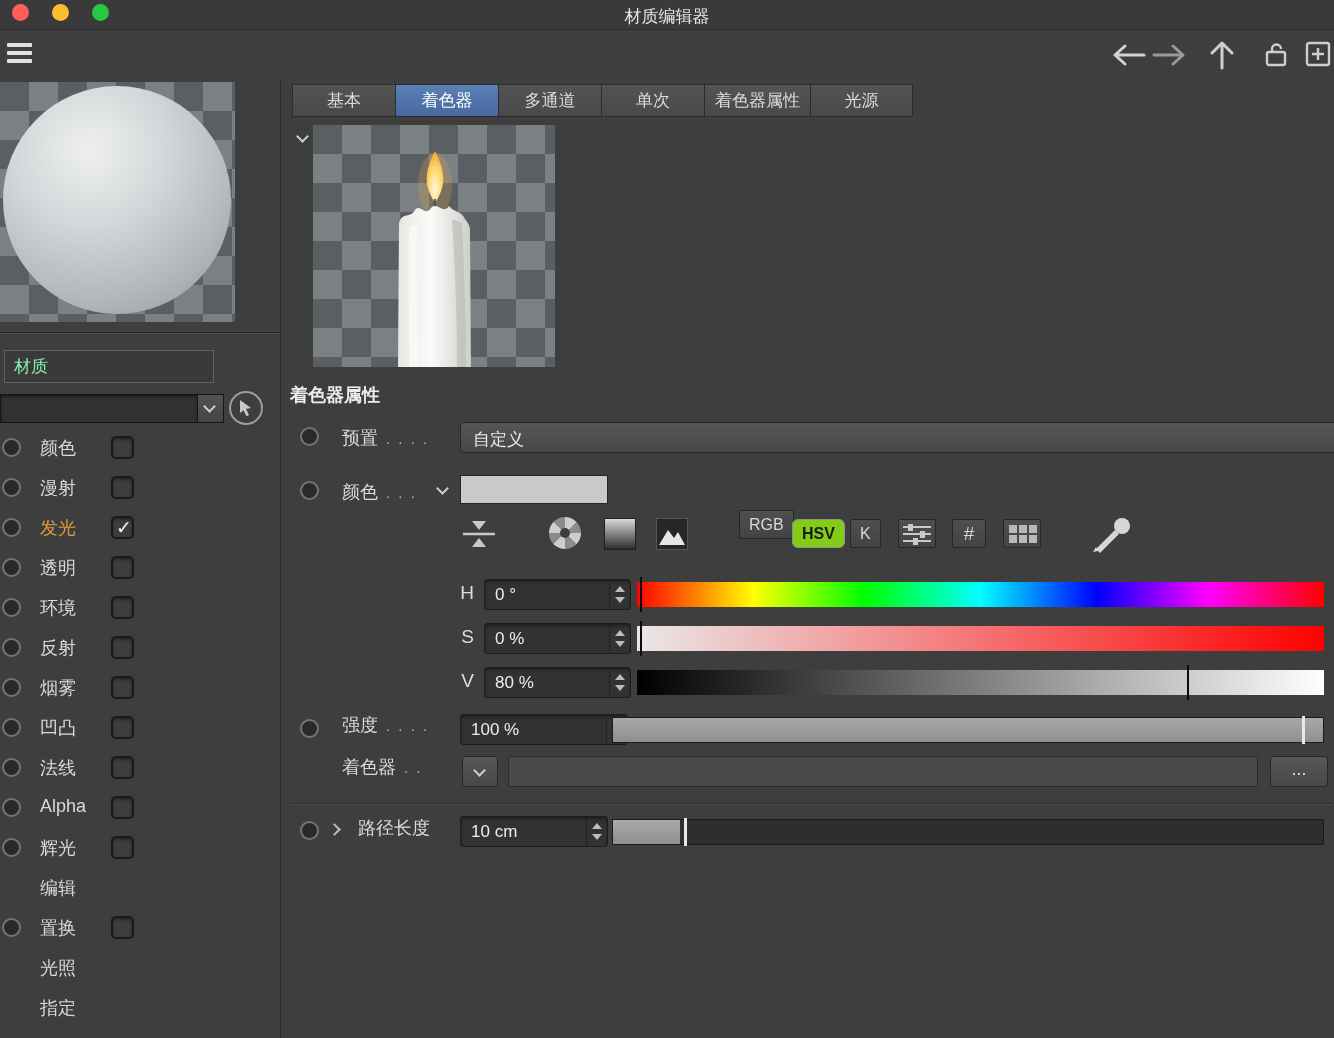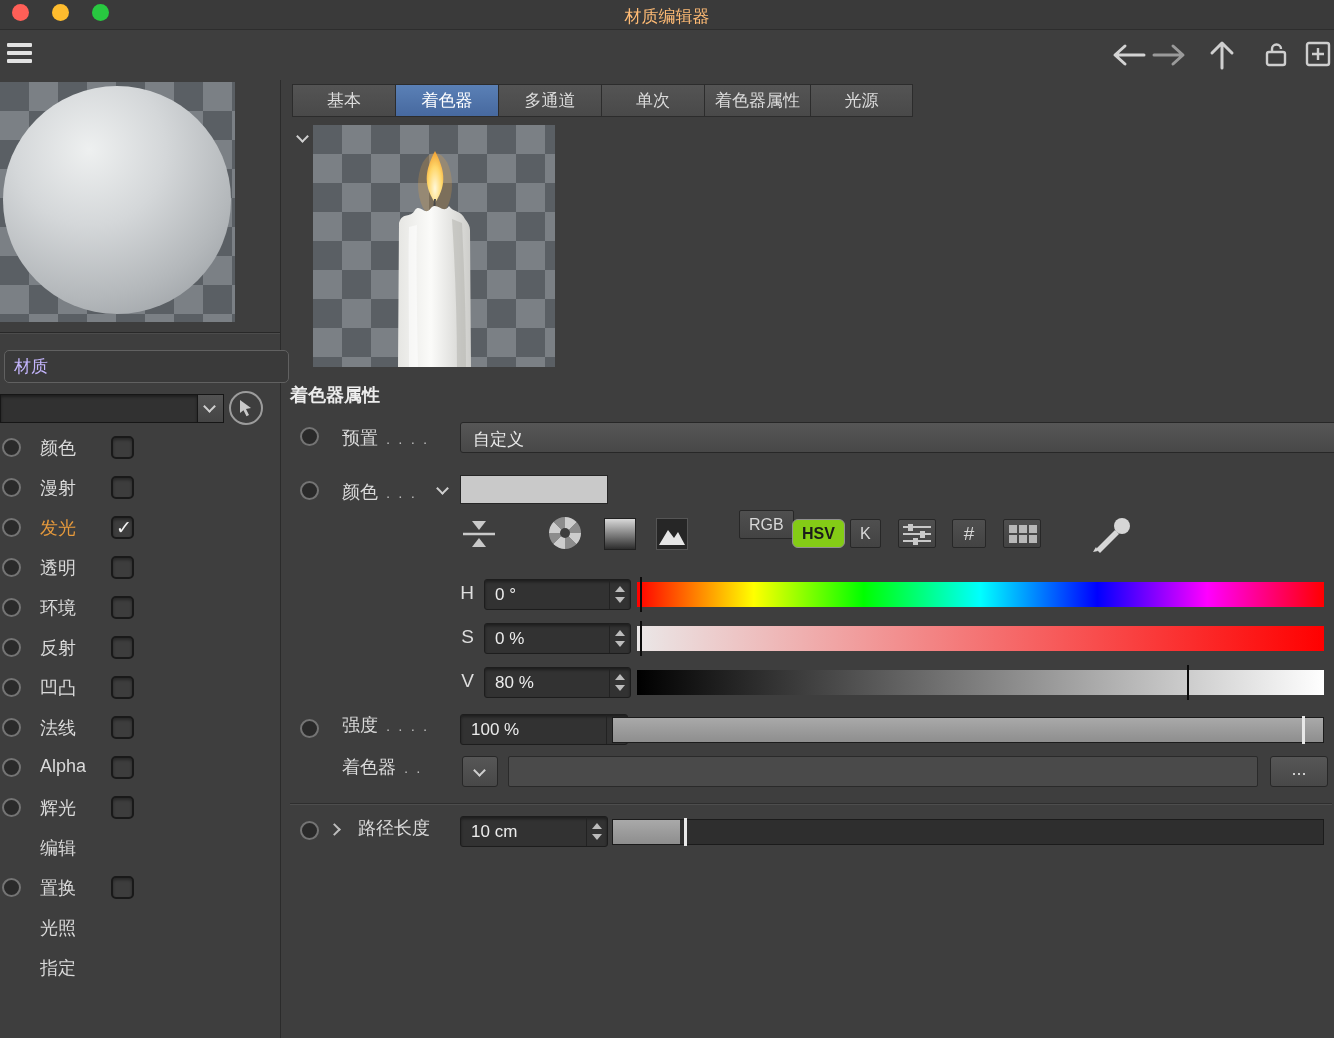"材质编辑器" .win-title { color: #fdba74 -> #e5e5e5 }
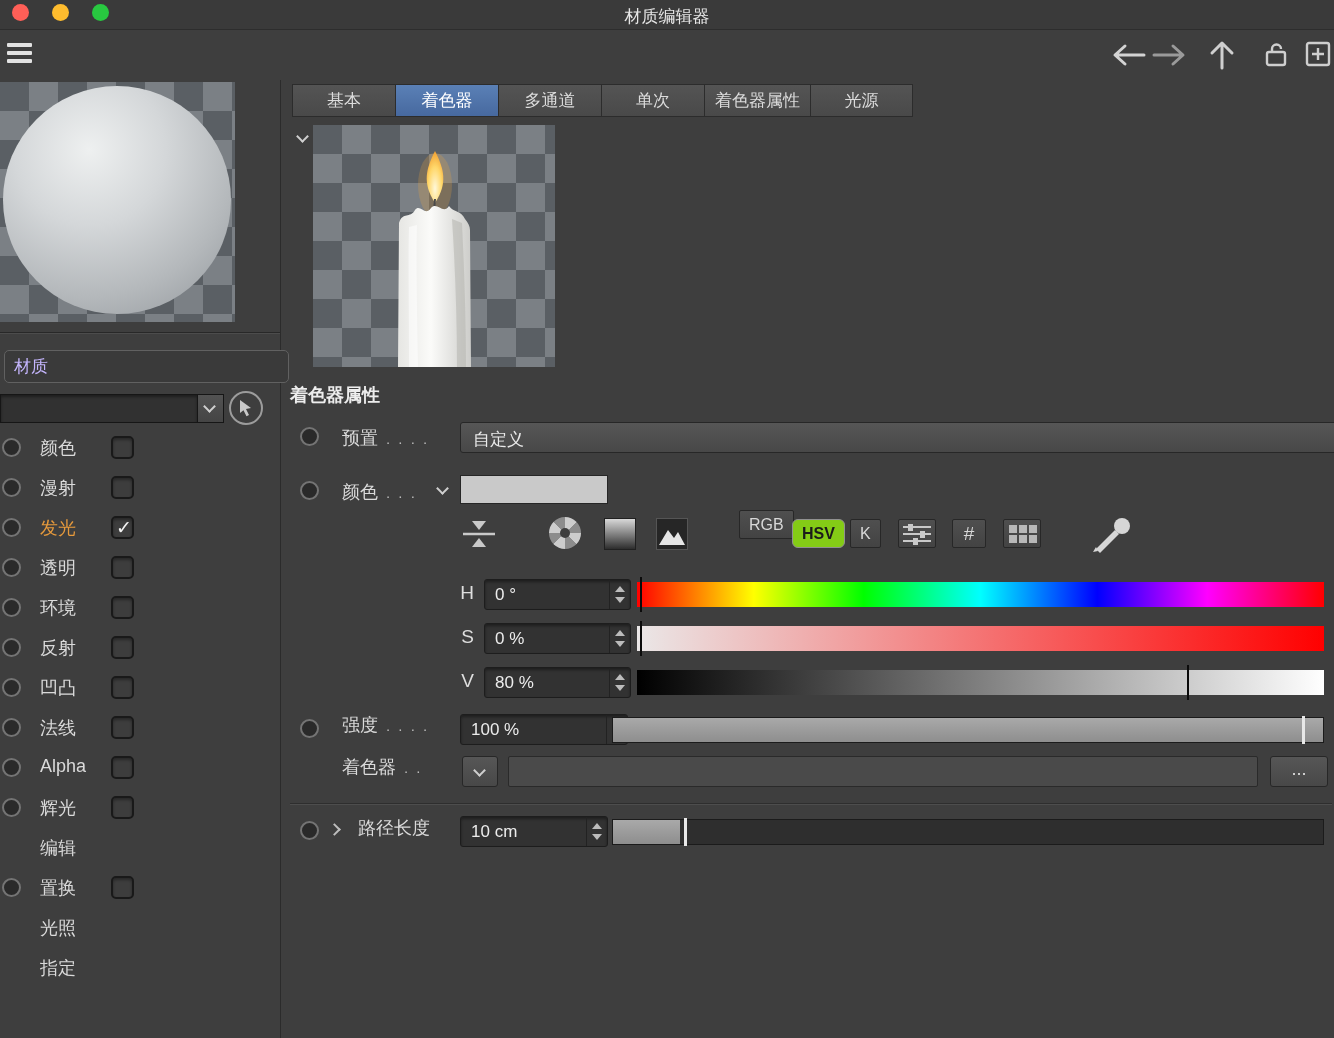"材质" .mat-name { border-radius: 5px -> 0; color: #c4b5fd -> #86efac; width: 285px -> 210px }
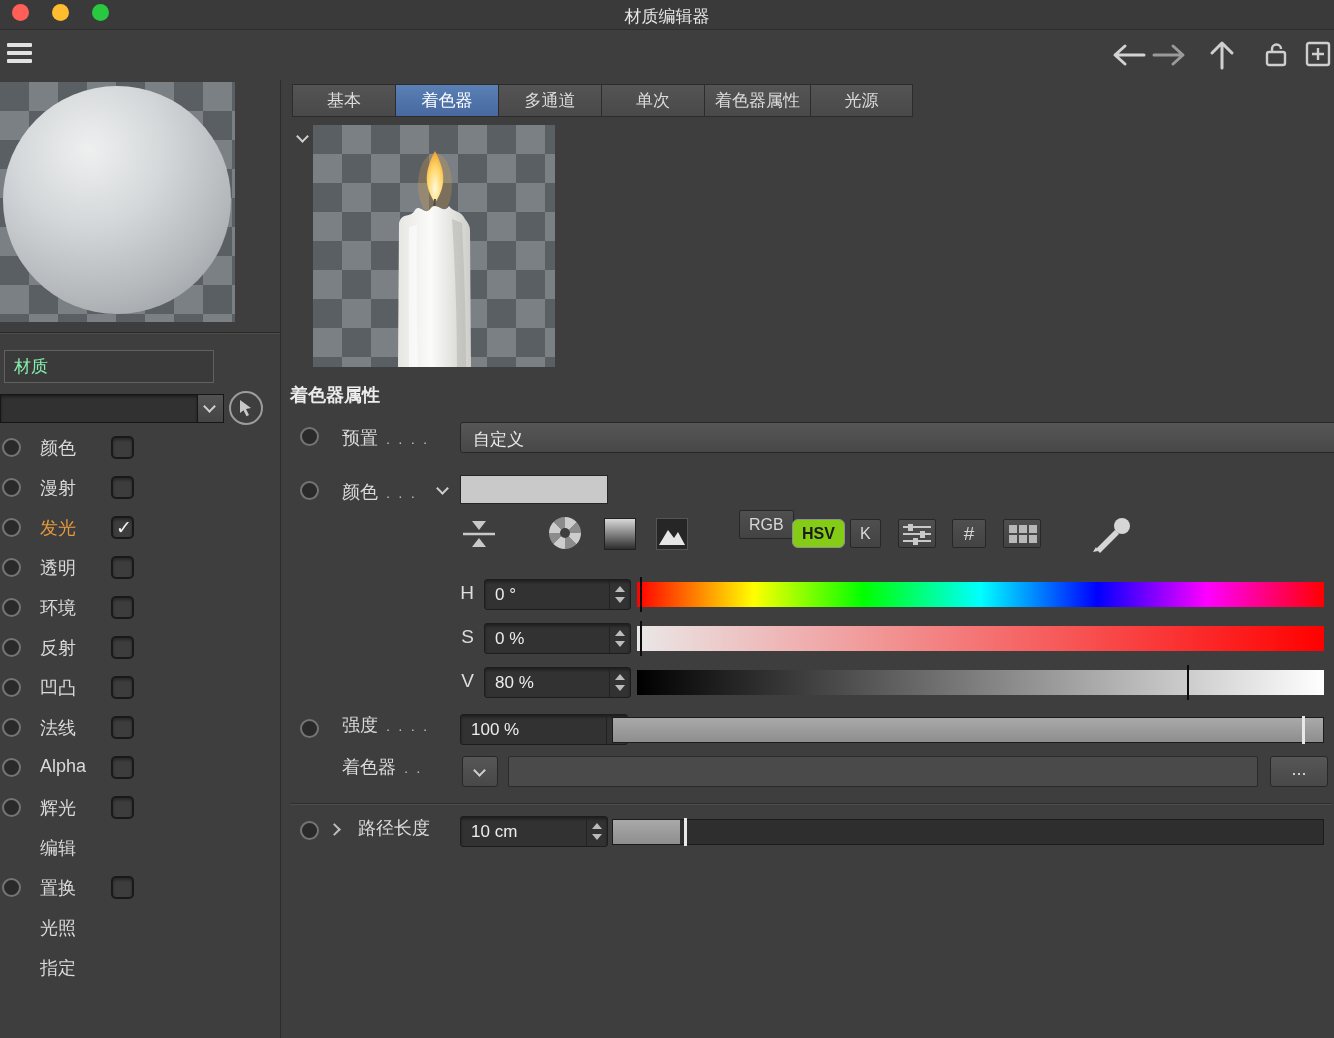"烟雾" div.ch-row { html: none -> <div> <span></span> <span>烟雾</span> <span></span> </div> }
